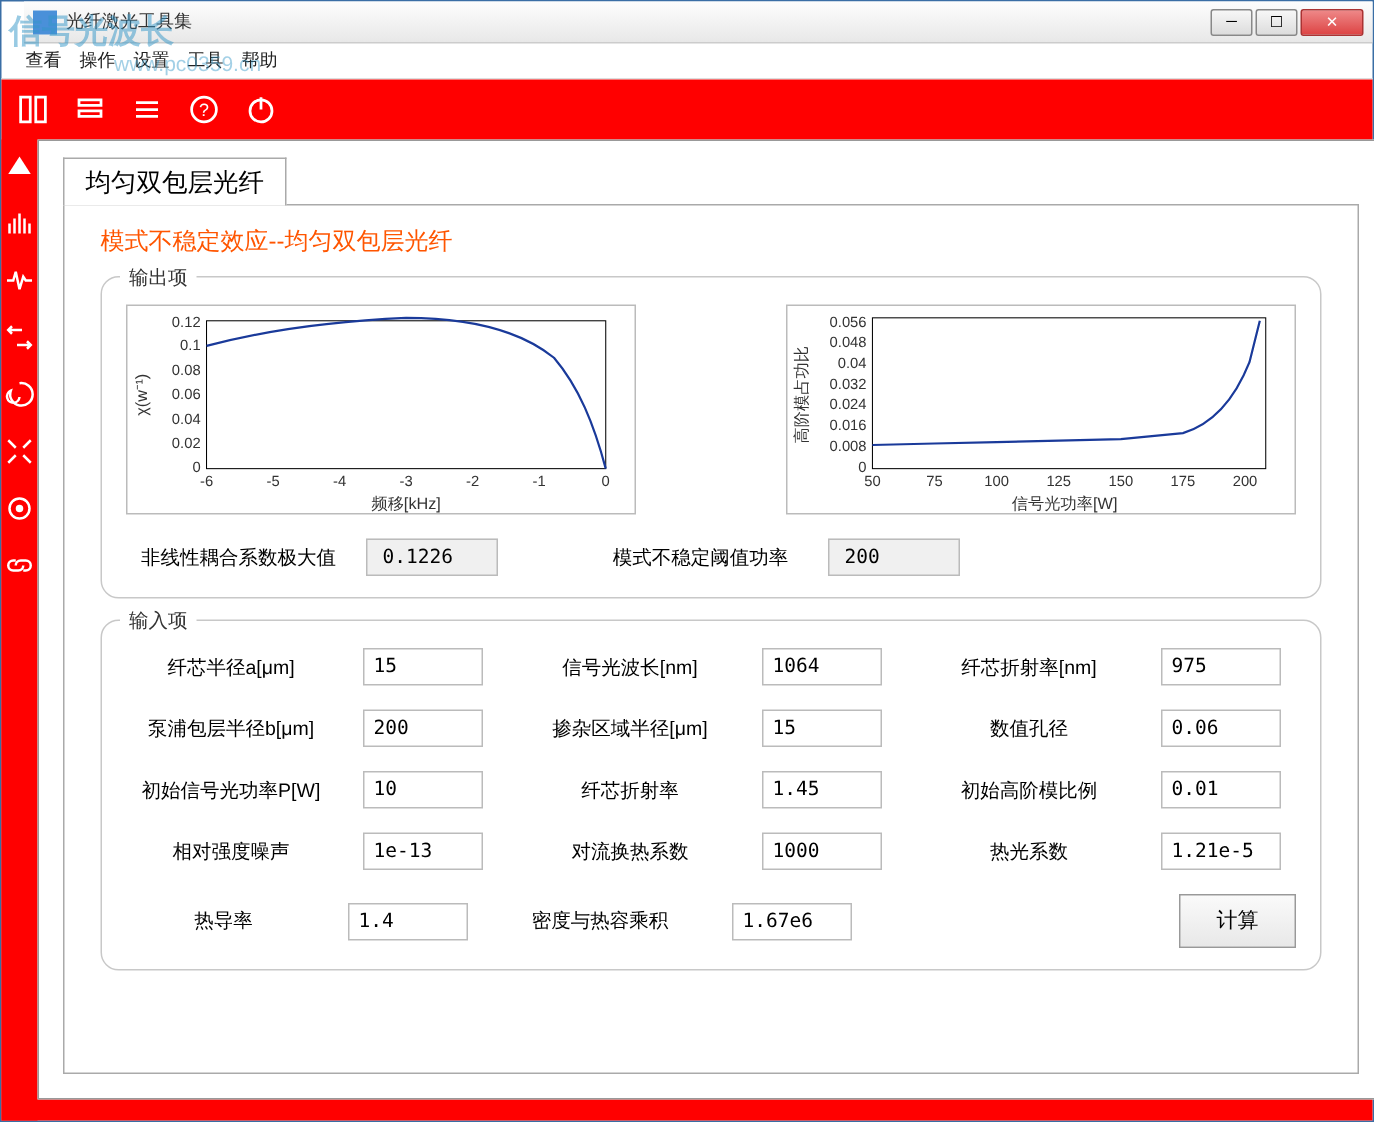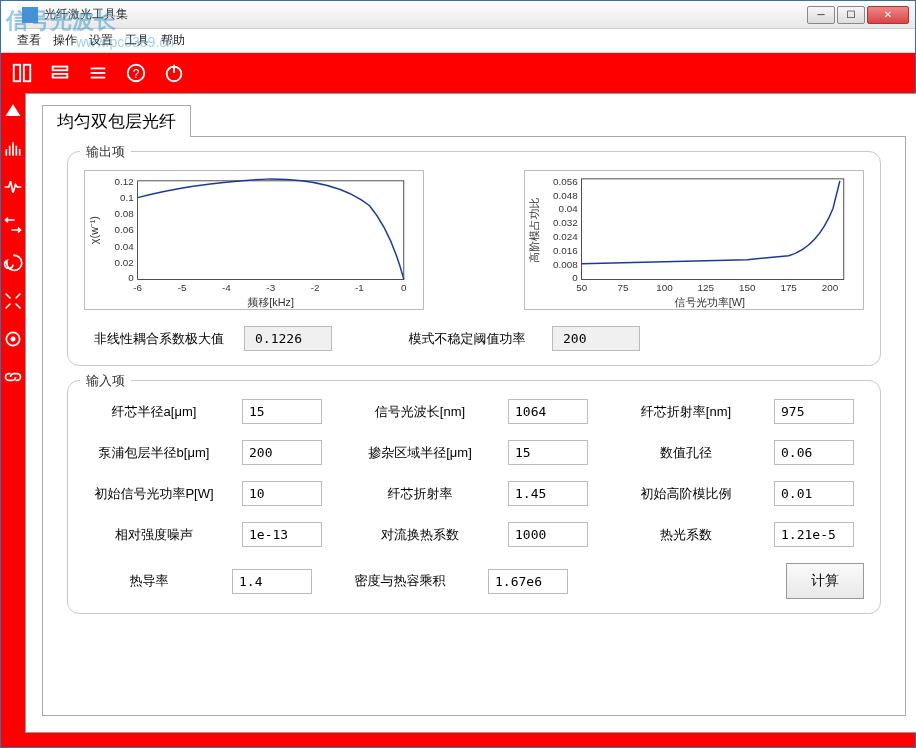"模式不稳定效应--均匀双包层光纤" div.section-title { html: none -> <div>模式不稳定效应--均匀双包层光纤</div> }
